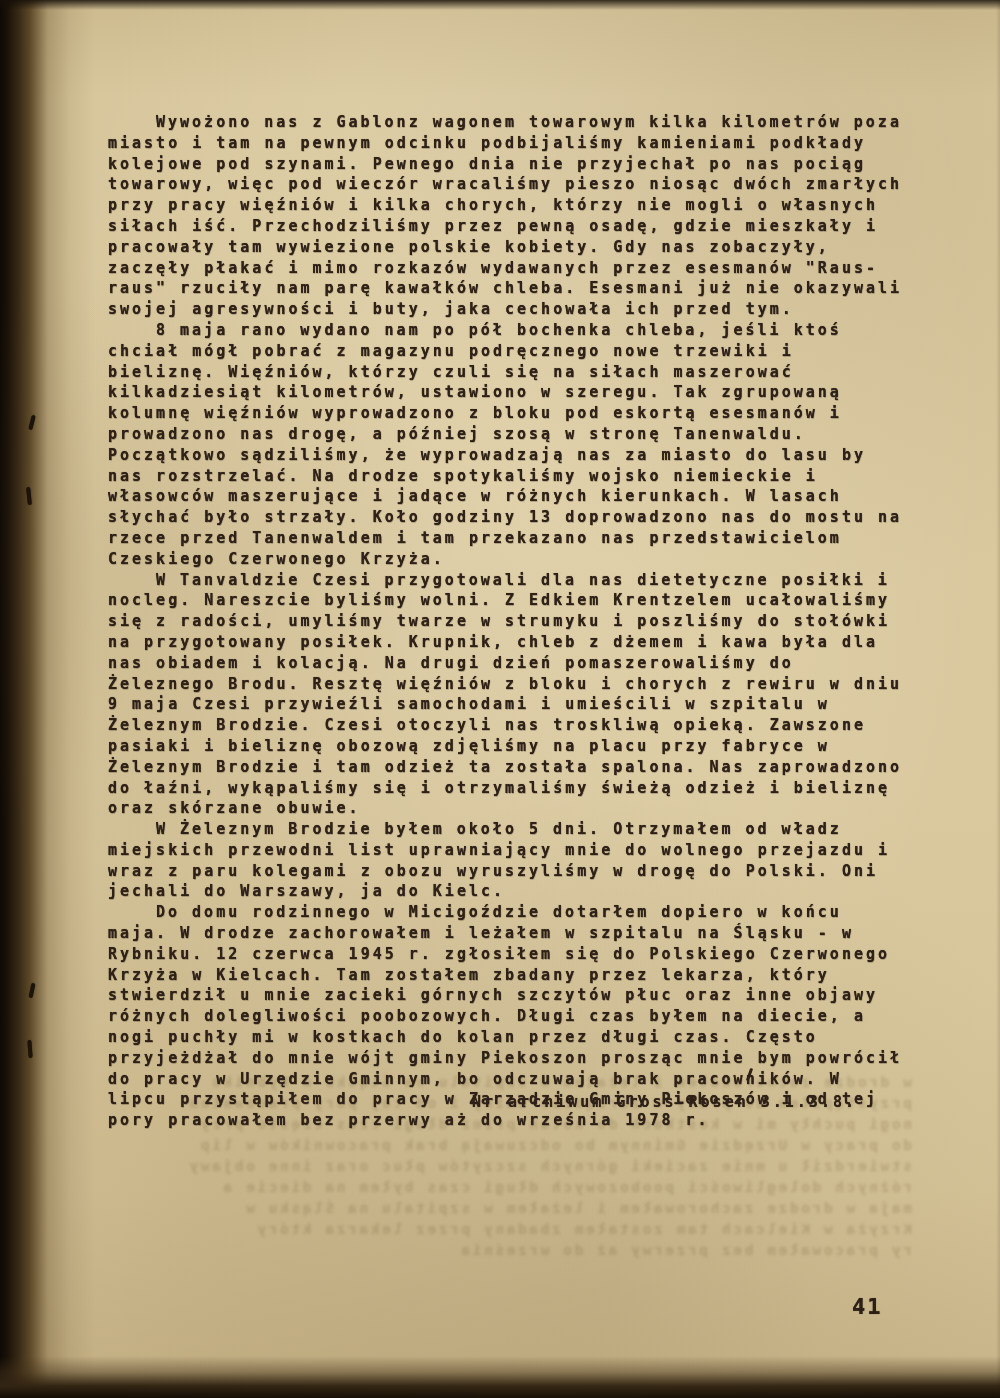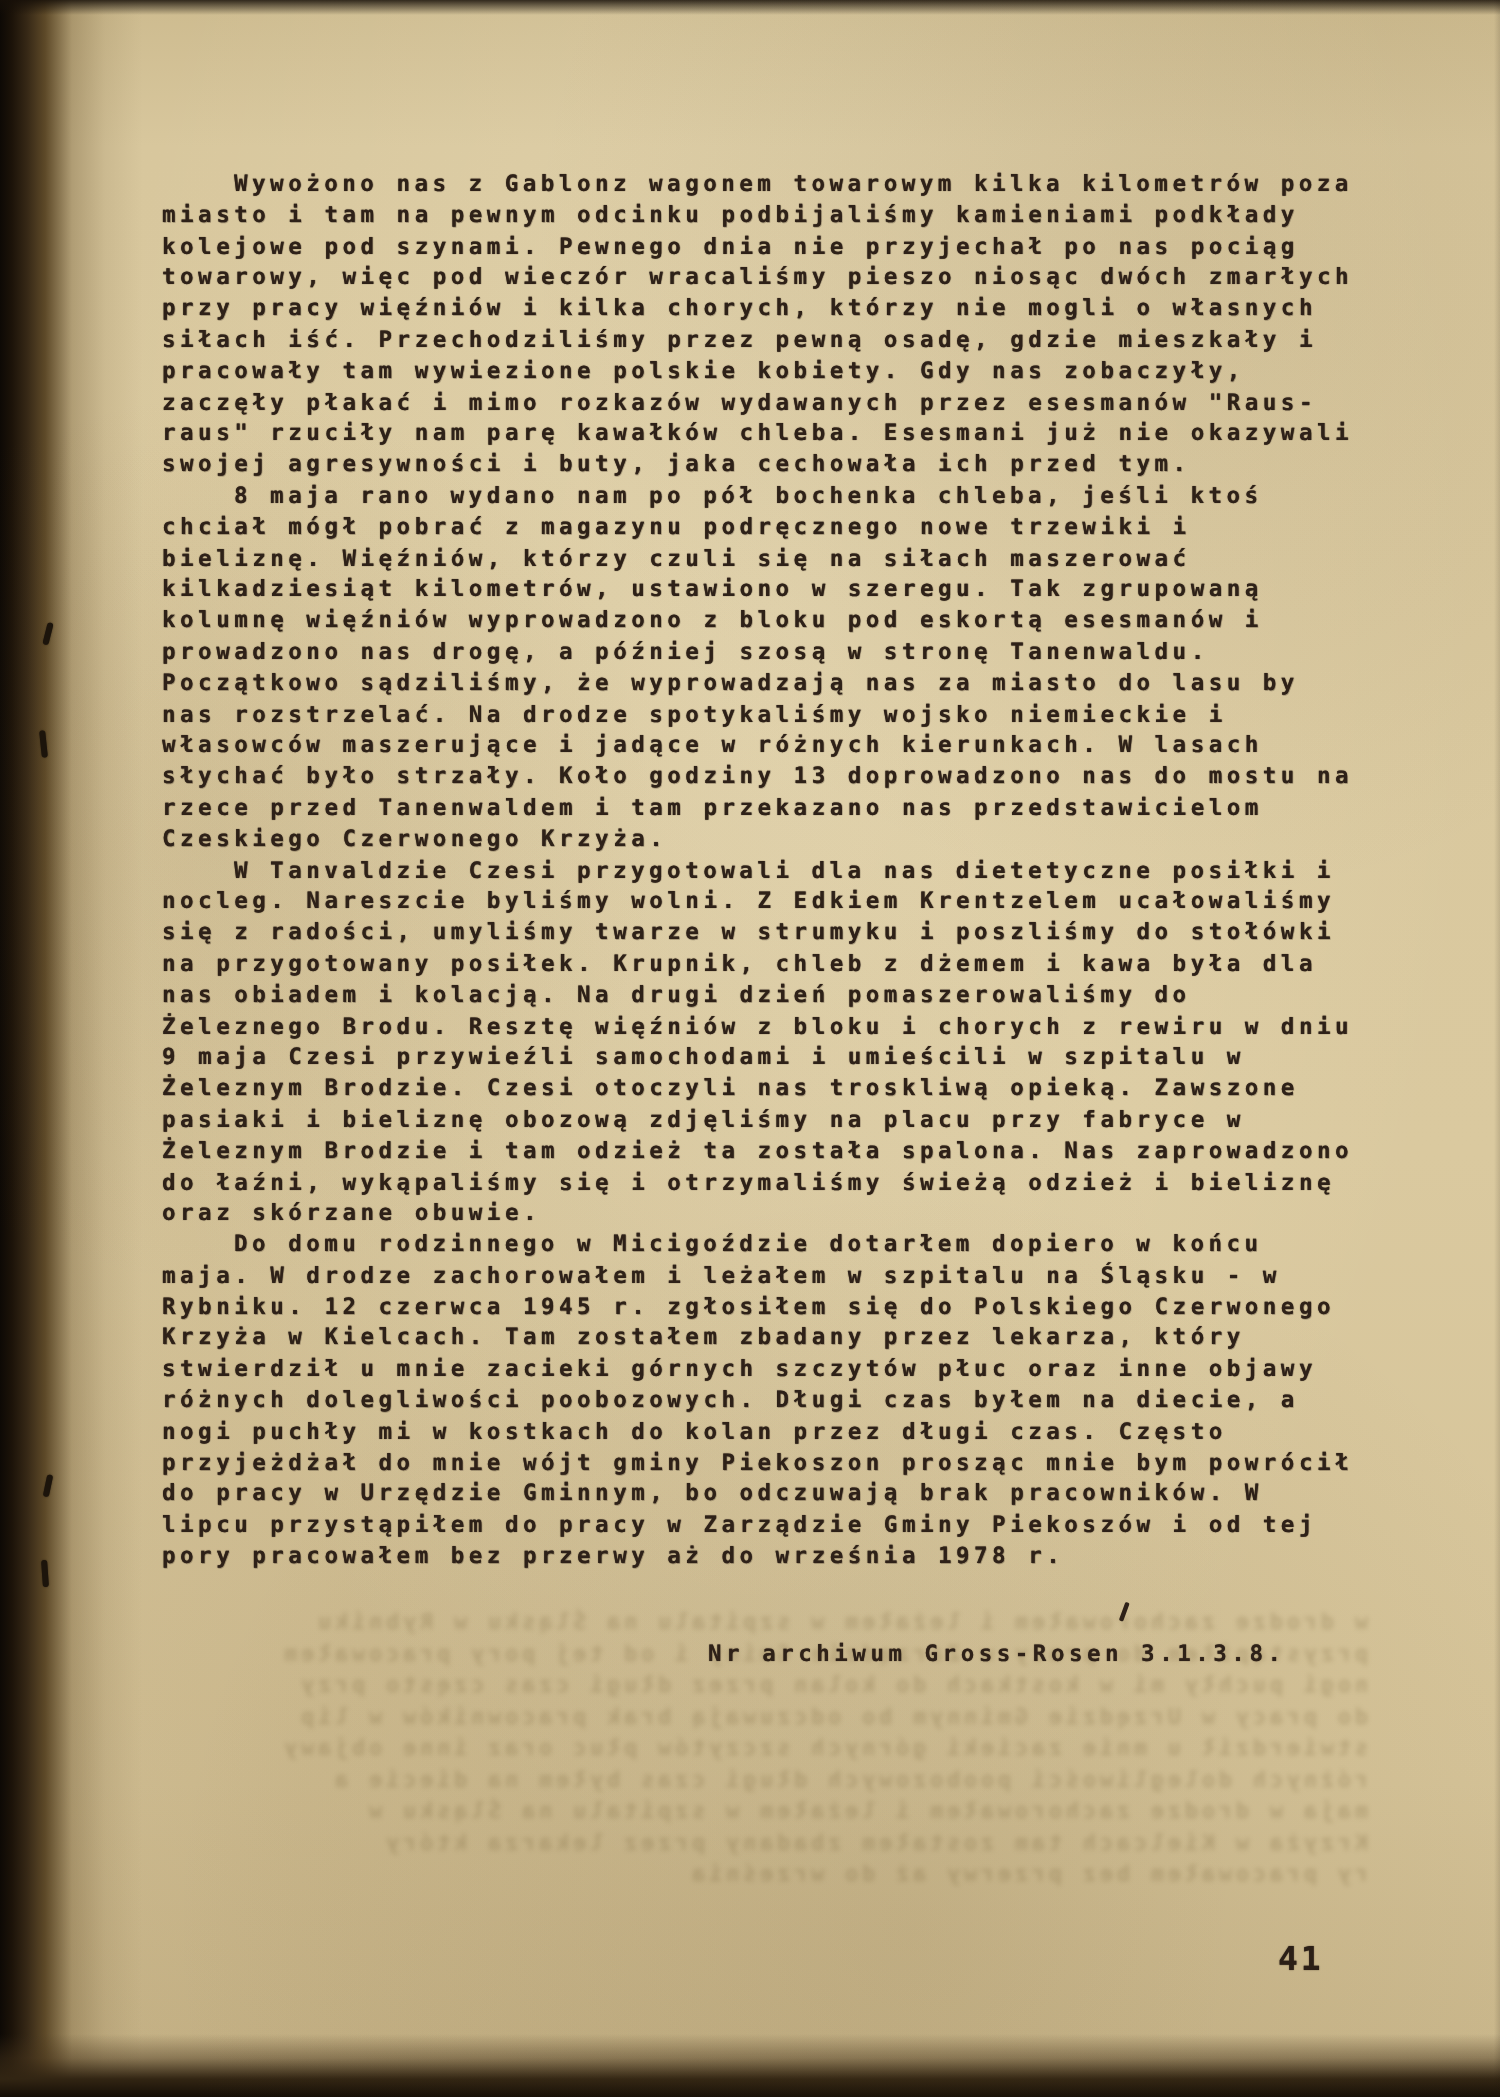"W Żeleznym Brodzie byłem około" p { html: none -> <p>W Żeleznym Brodzie byłem około 5 dni. Otrzymałem od władz miejskich przewodni list uprawniający mnie do wolnego przejazdu i wraz z paru kolegami z obozu wyruszyliśmy w drogę do Polski. Oni jechali do Warszawy, ja do Kielc.</p> }
